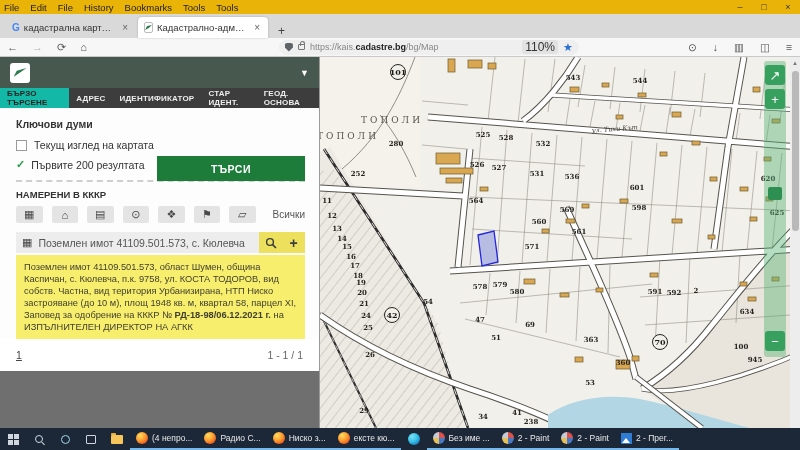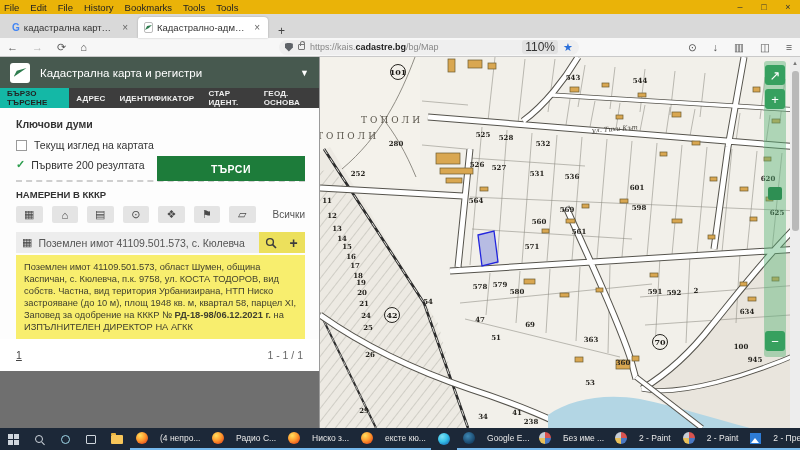"Кадастрална карта и регистри" span.t { html: <span>Кадастрална карта и регистри</span> -> none }
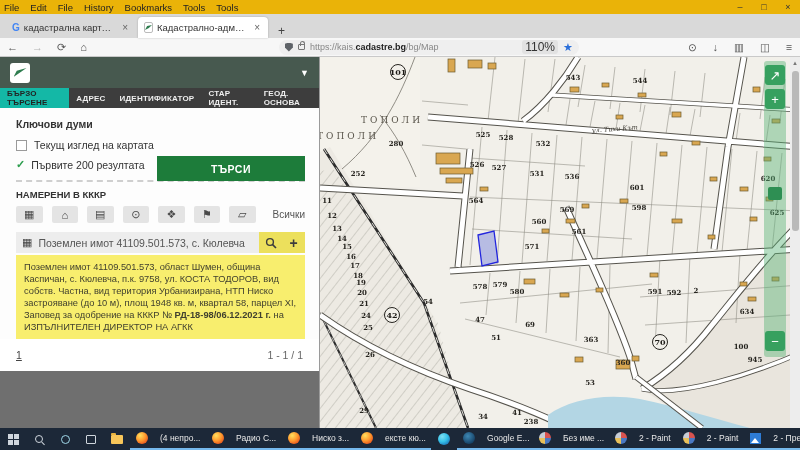"(4 непро..." .task { gap: 12px -> 4px }
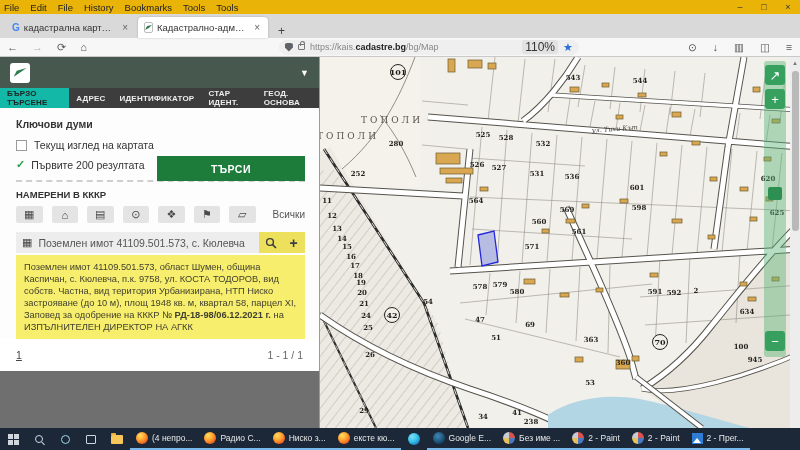"Google E..." div.task { html: <div> <span></span> <span>Google E...</span> </div> -> none }
